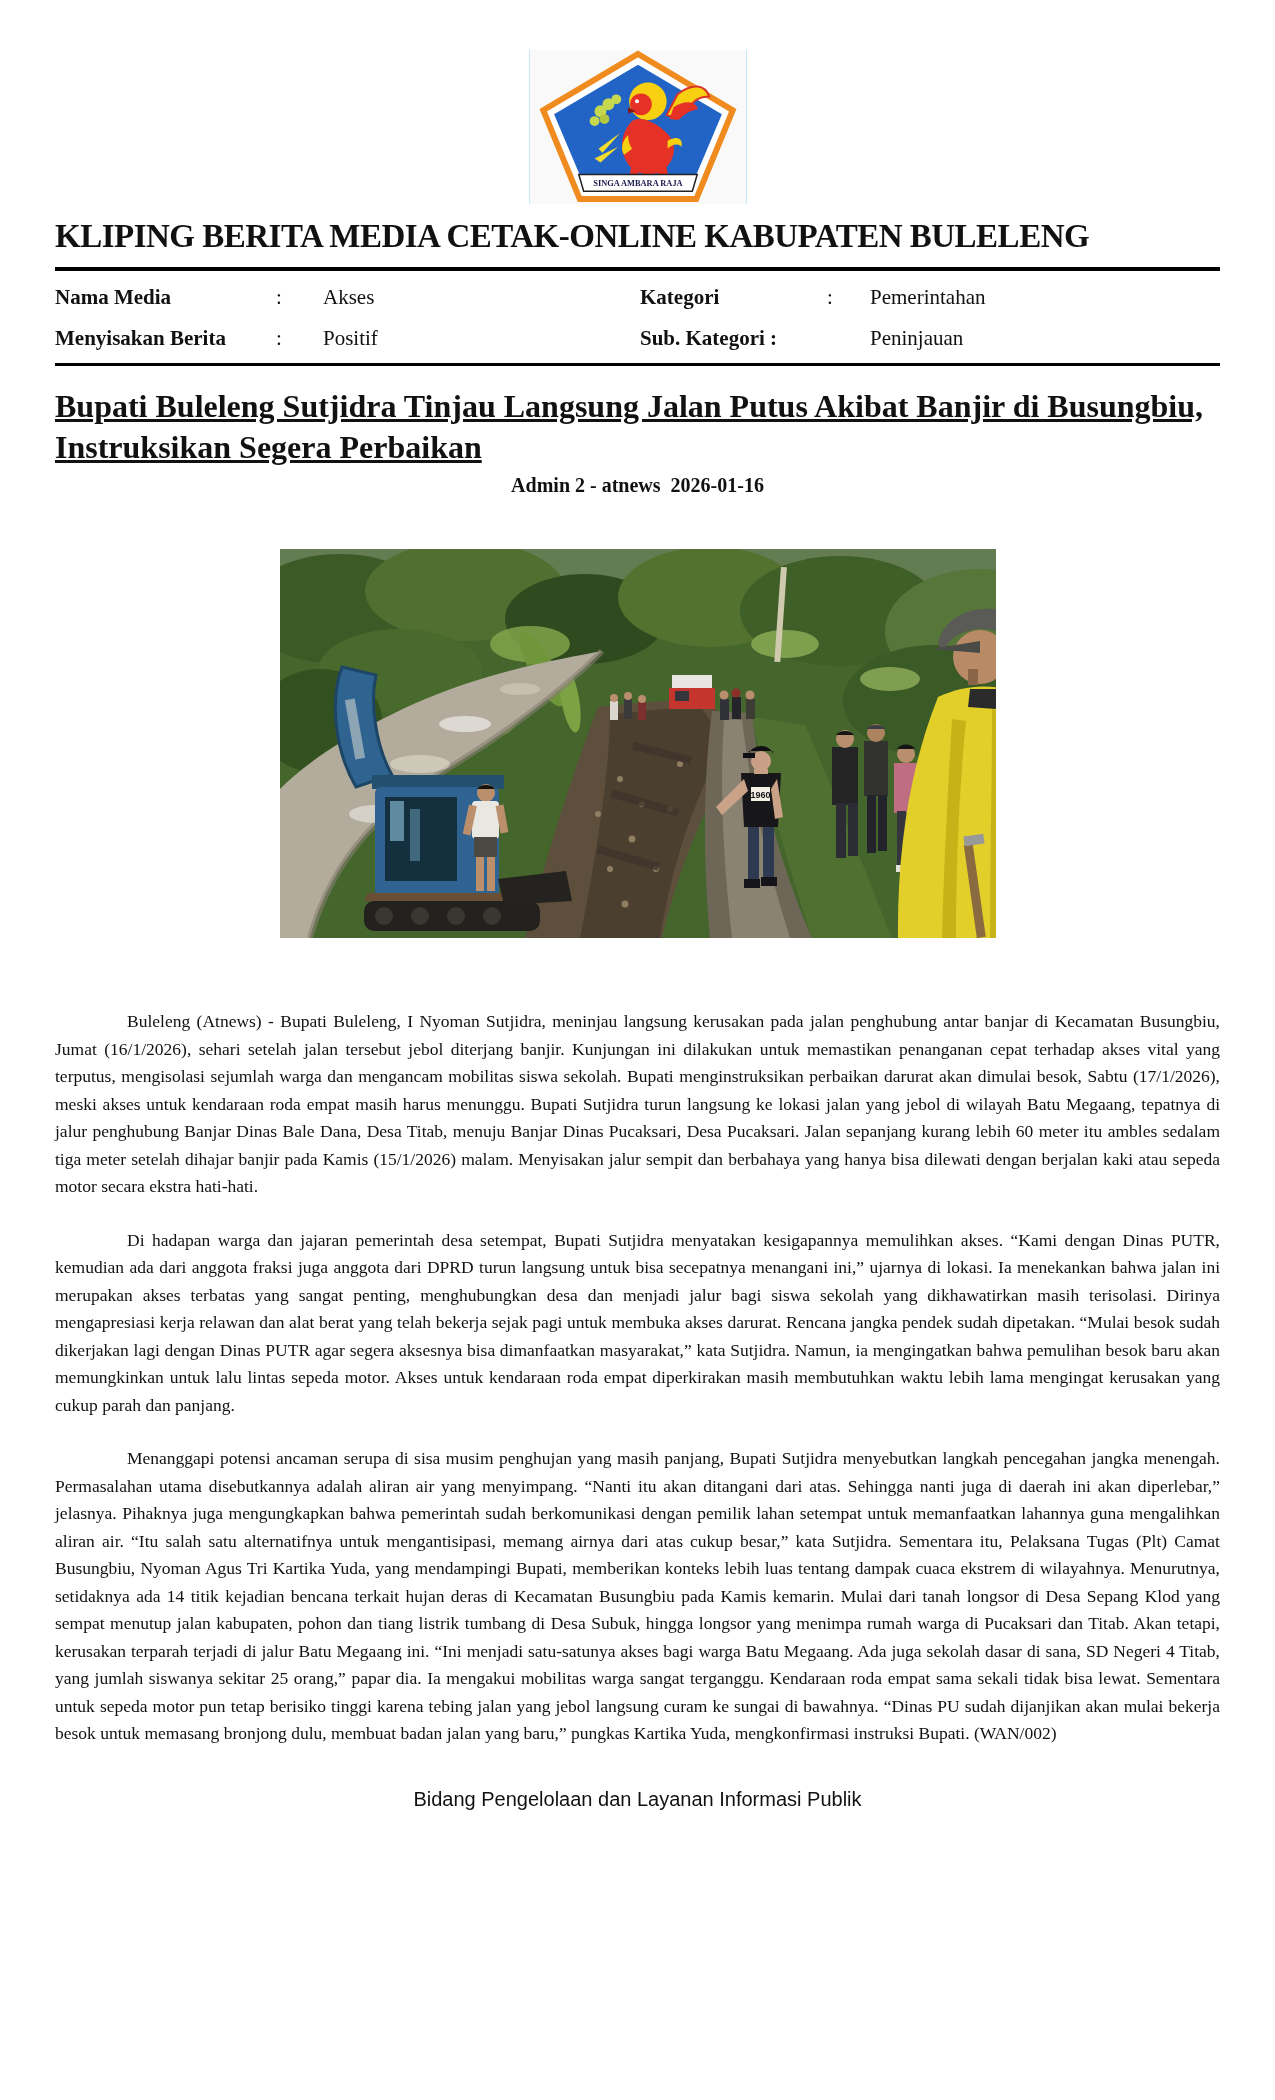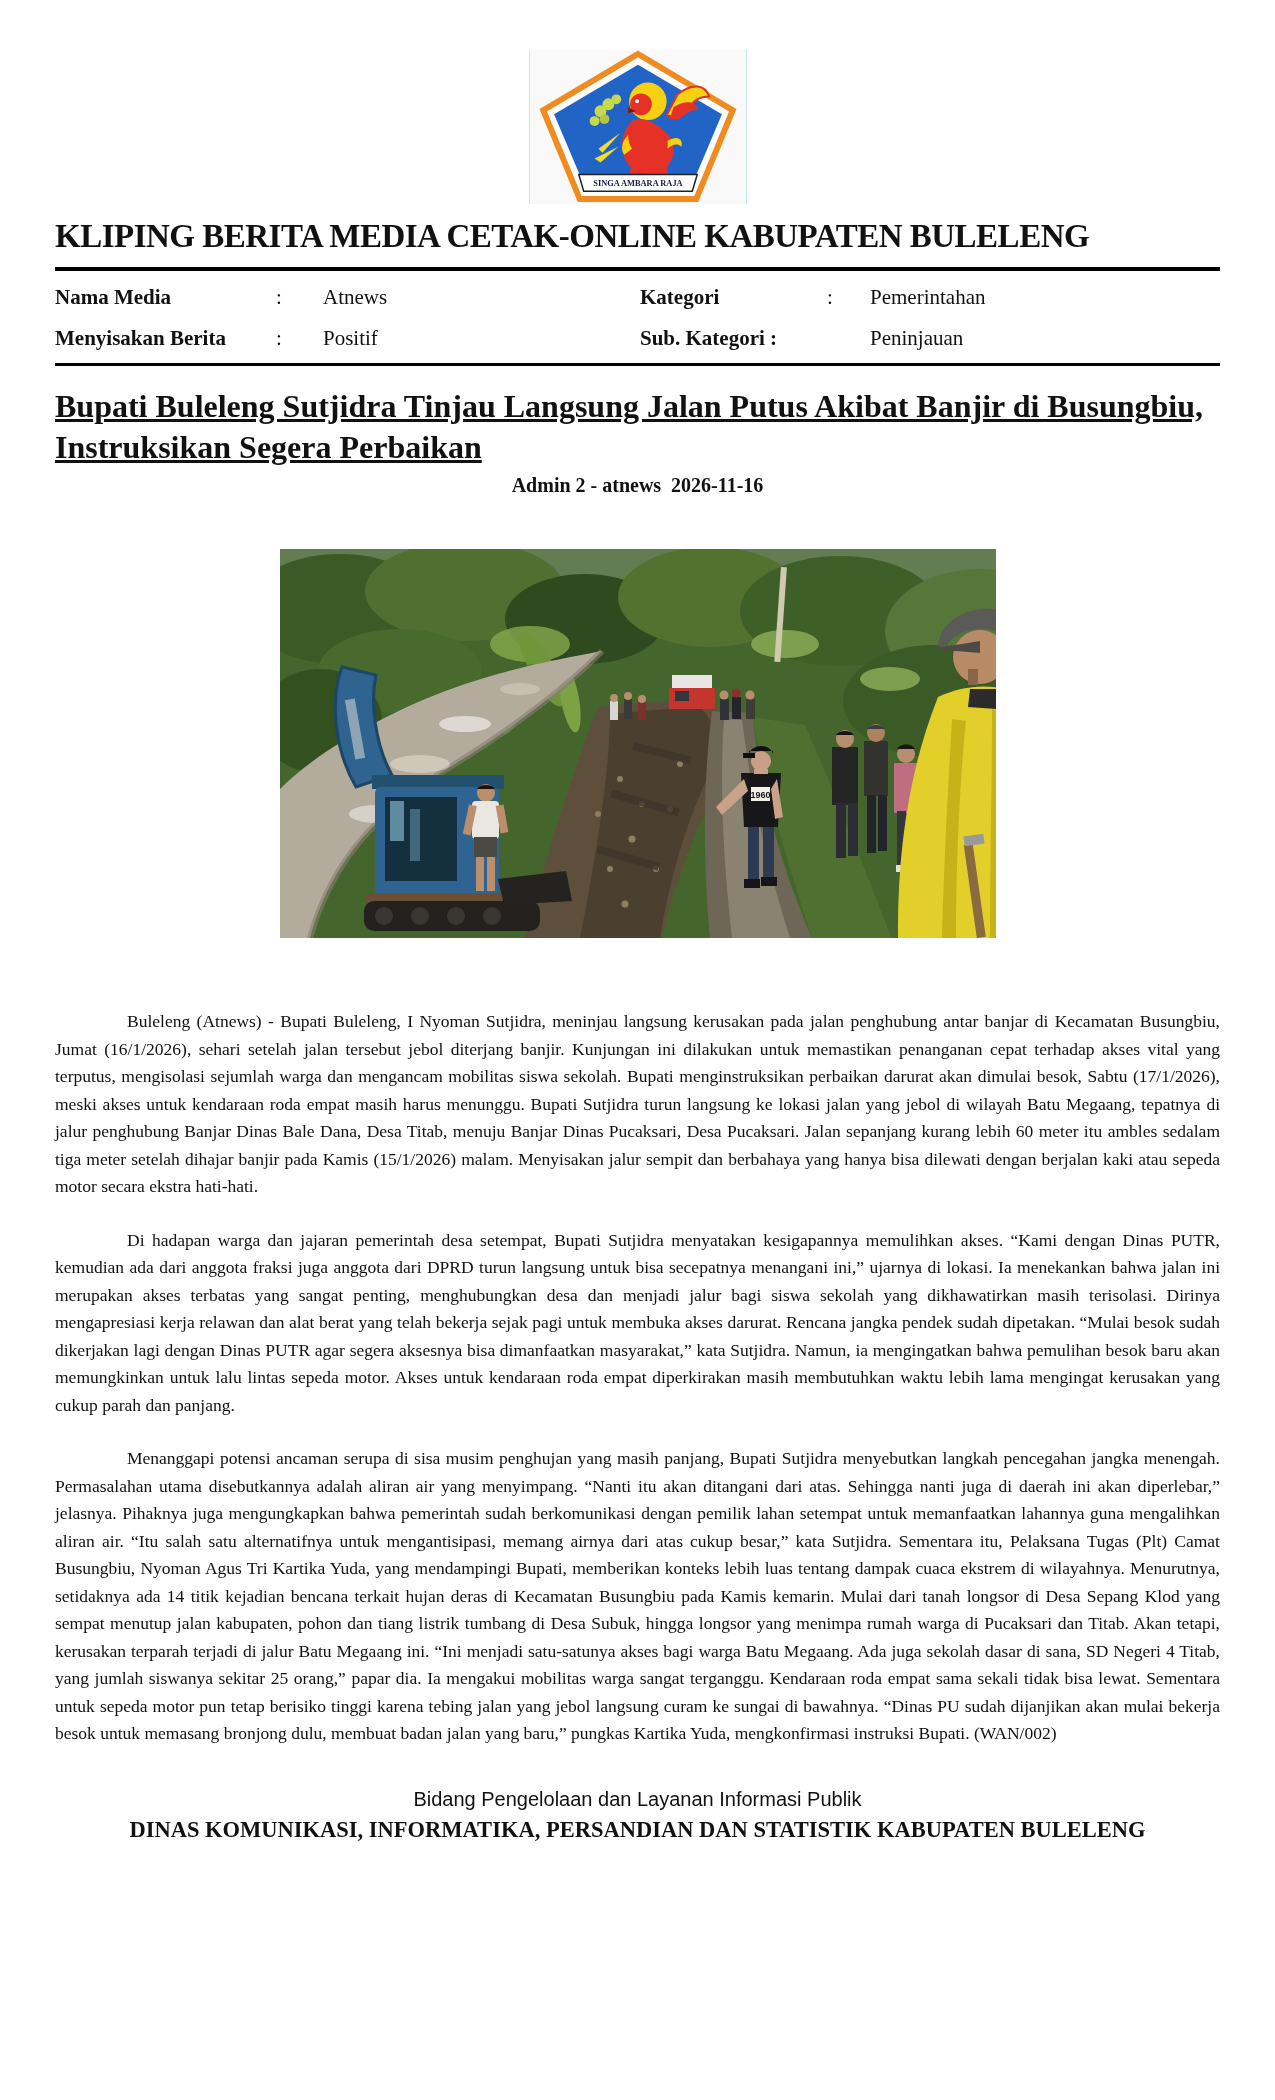"Atnews" span.meta-value { text: Atnews -> Akses }
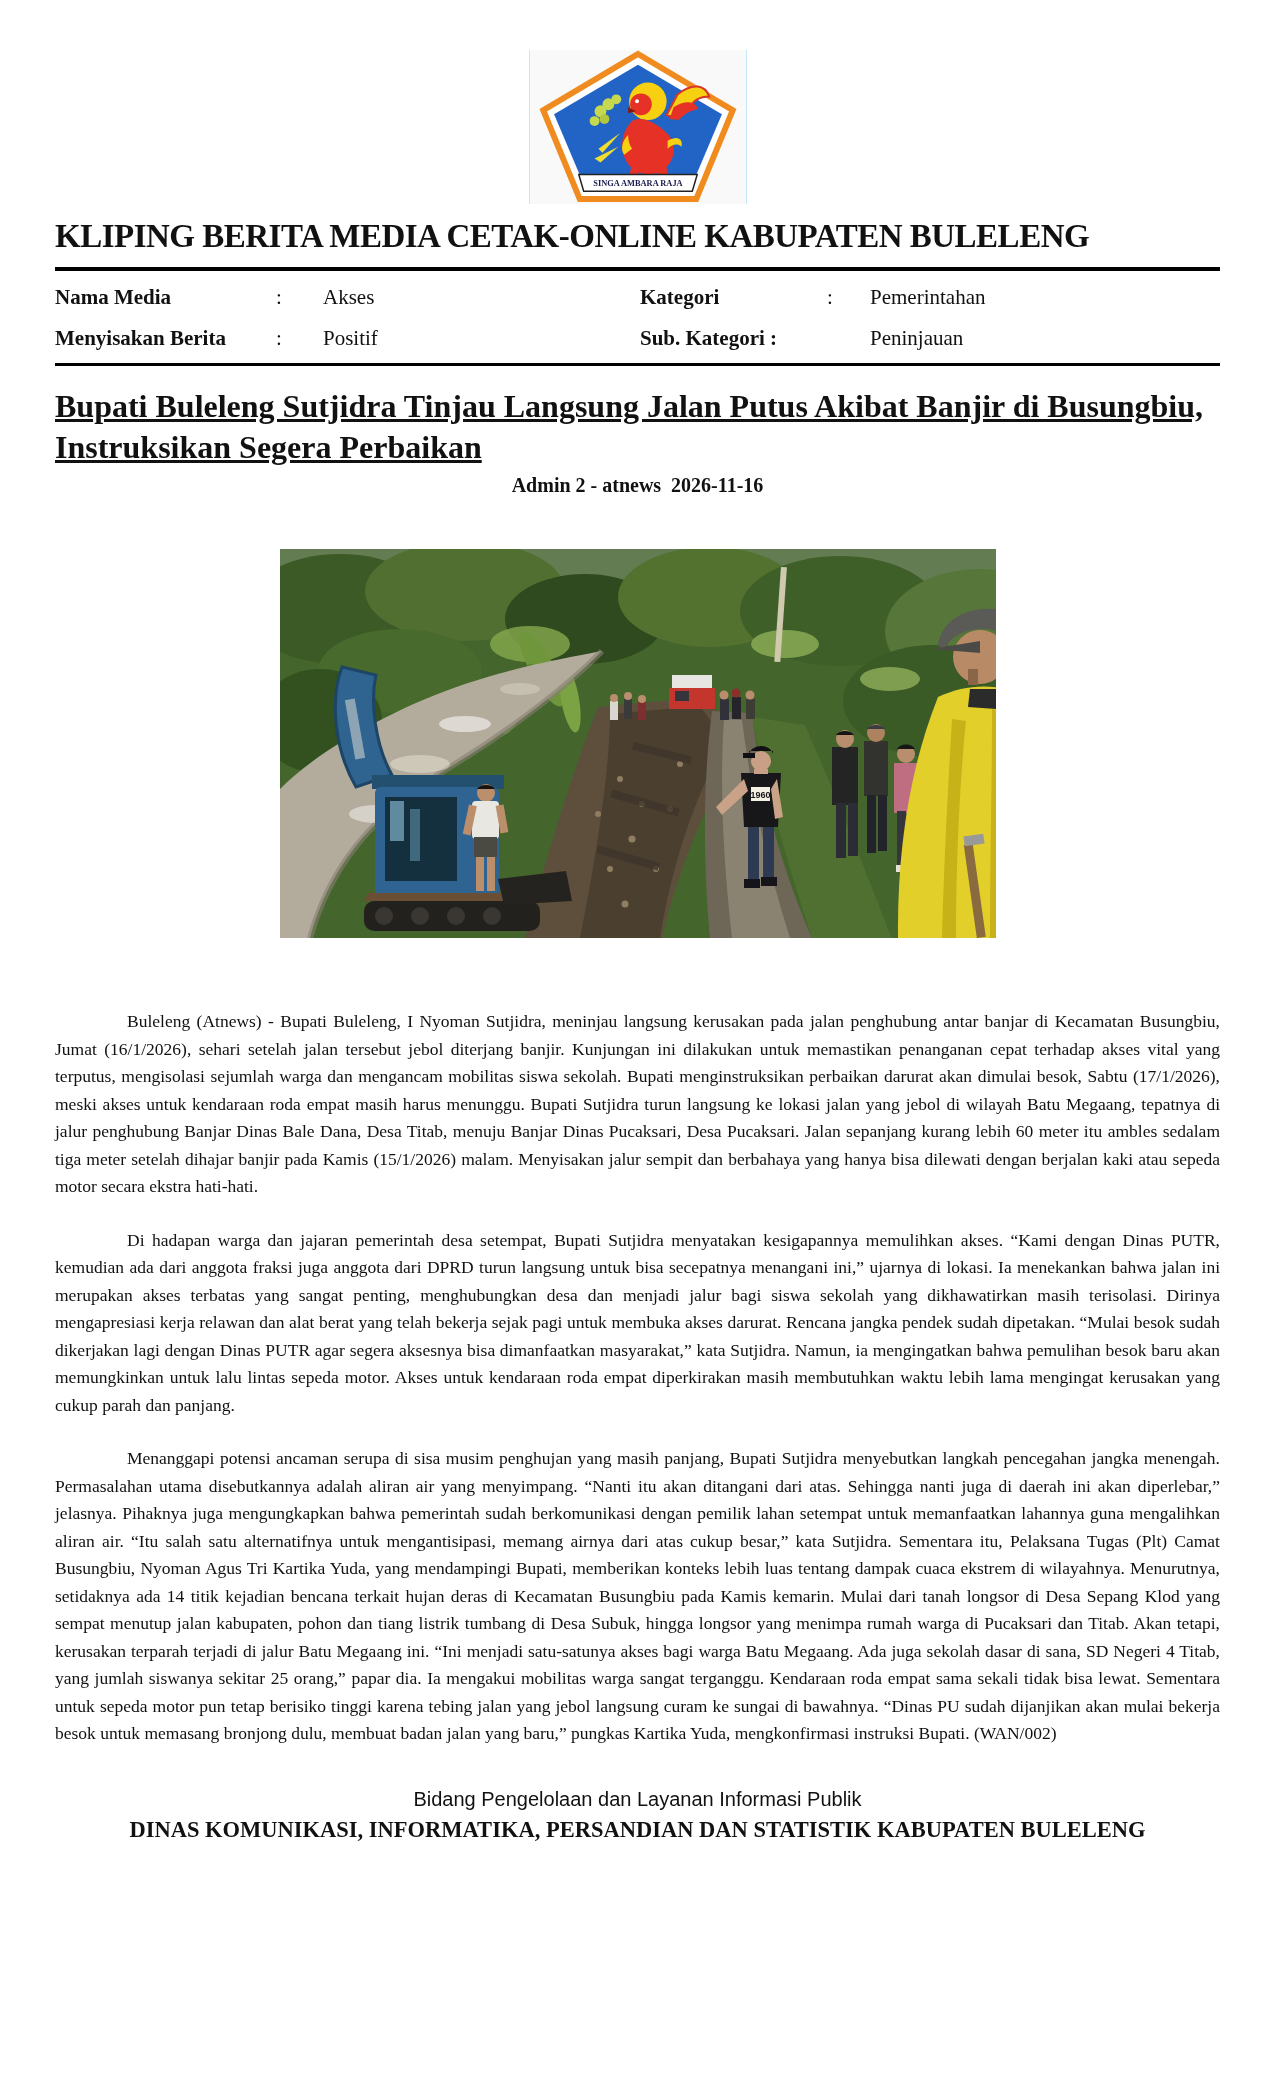"Admin 2 - atnews 2026-11-16" div.byline { text: 2026-11-16 -> 2026-01-16 }
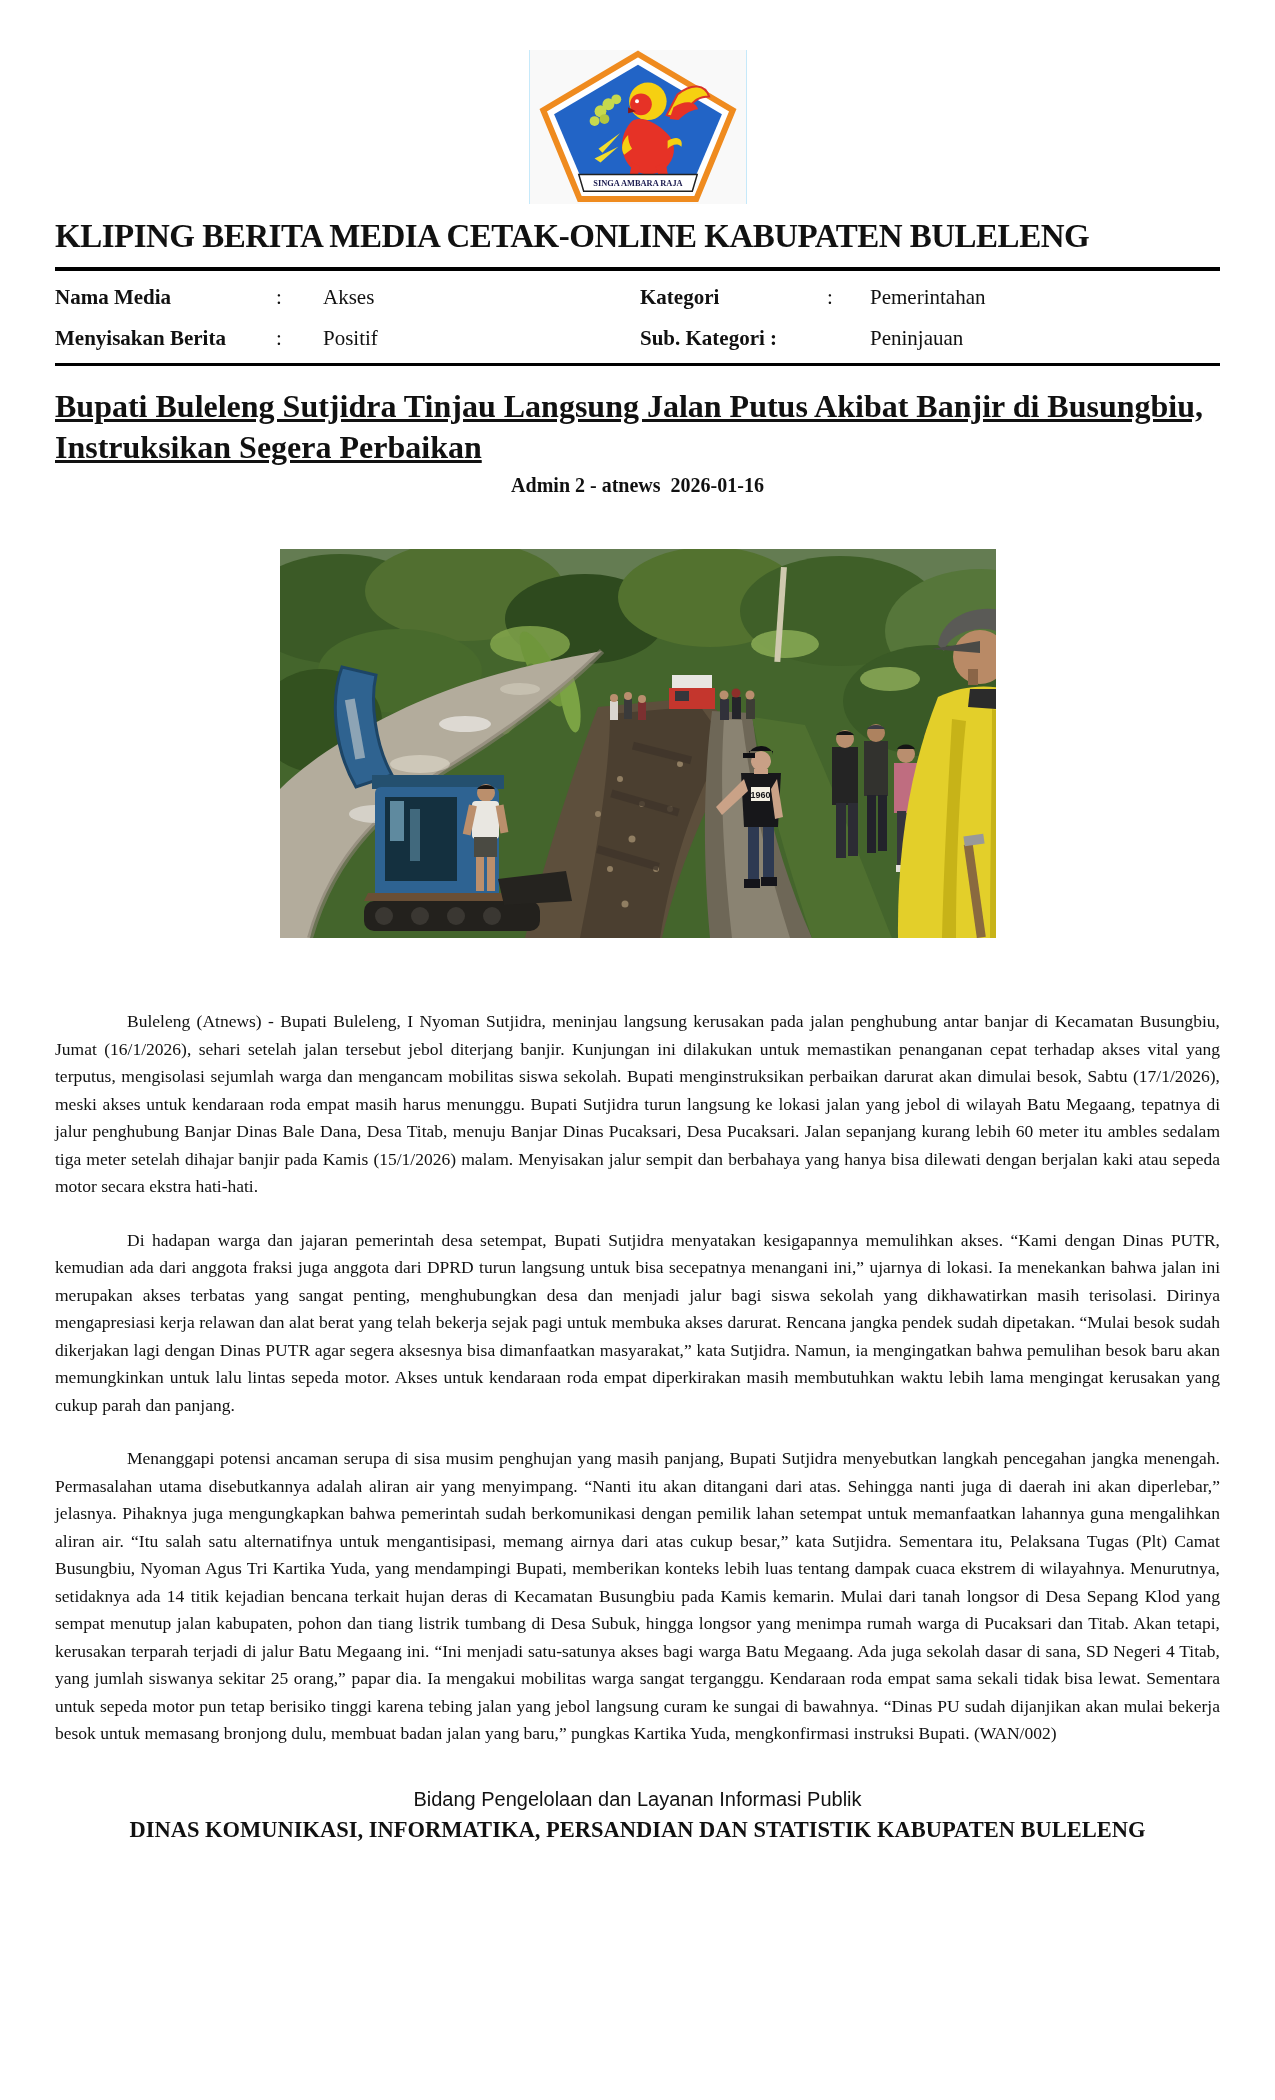"DINAS KOMUNIKASI, INFORMATIKA," div.footer-line2 { html: <div>DINAS KOMUNIKASI, INFORMATIKA, PERSANDIAN DAN STATISTIK KABUPATEN BULELENG</div> -> none }
